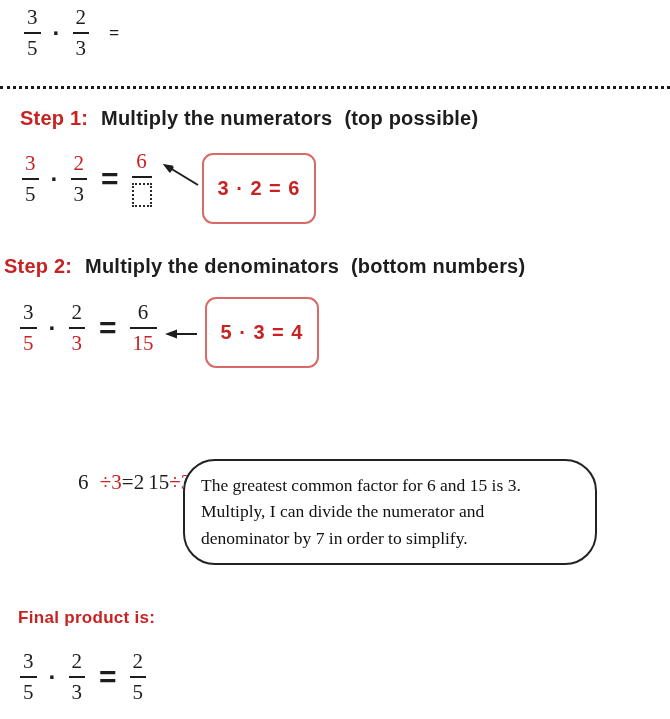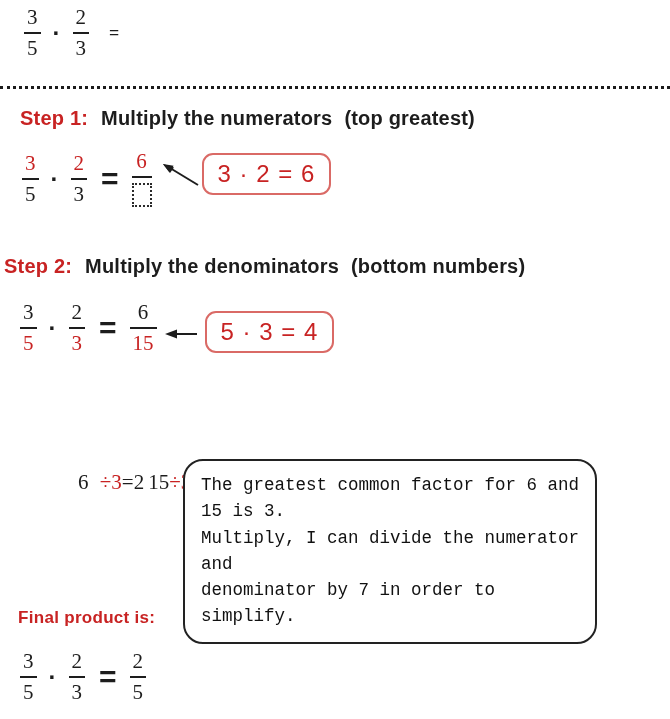"(top greatest)" span.paren { text: greatest -> possible }
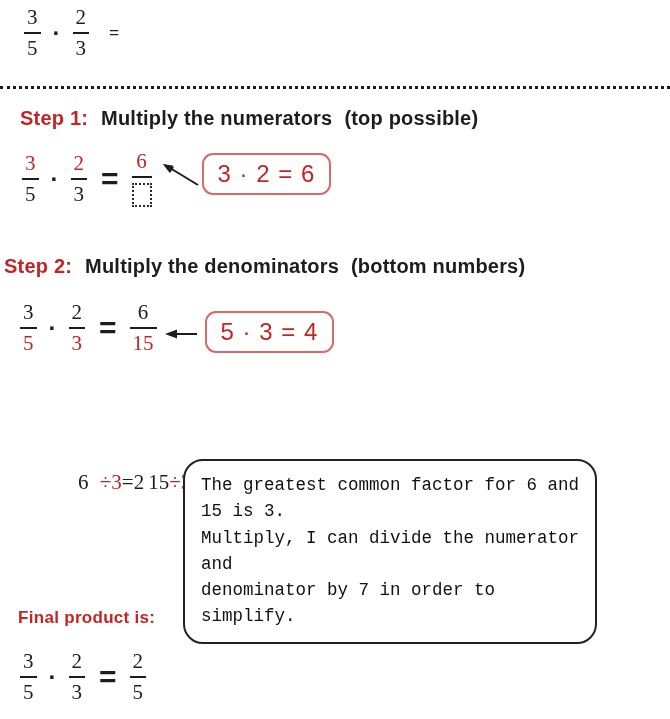"3 · 2 = 6" .callout { font-size: 24px -> 20px; font-weight: normal -> bold; padding: 5px 14px -> 22px 14px }
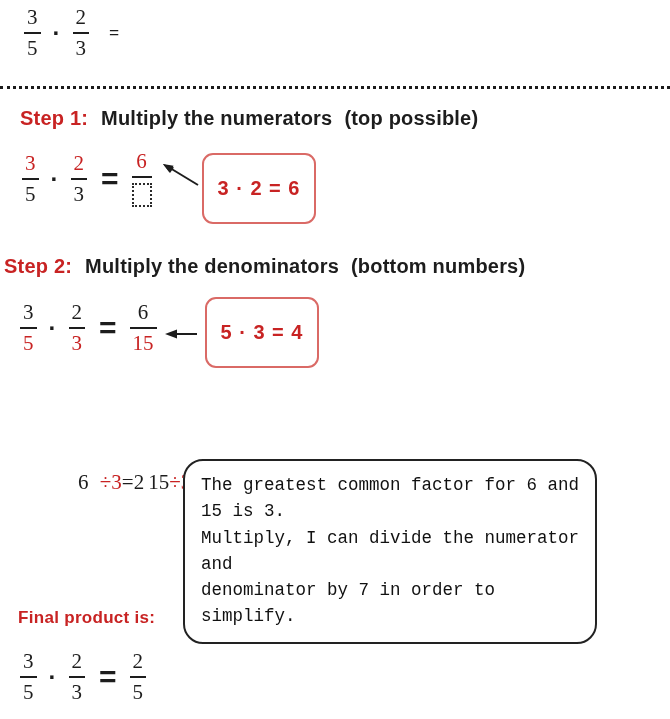"The greatest common factor for" .note-box { border-radius: 20px -> 32px; font-family: Liberation Mono, monospace -> Liberation Serif, serif }
